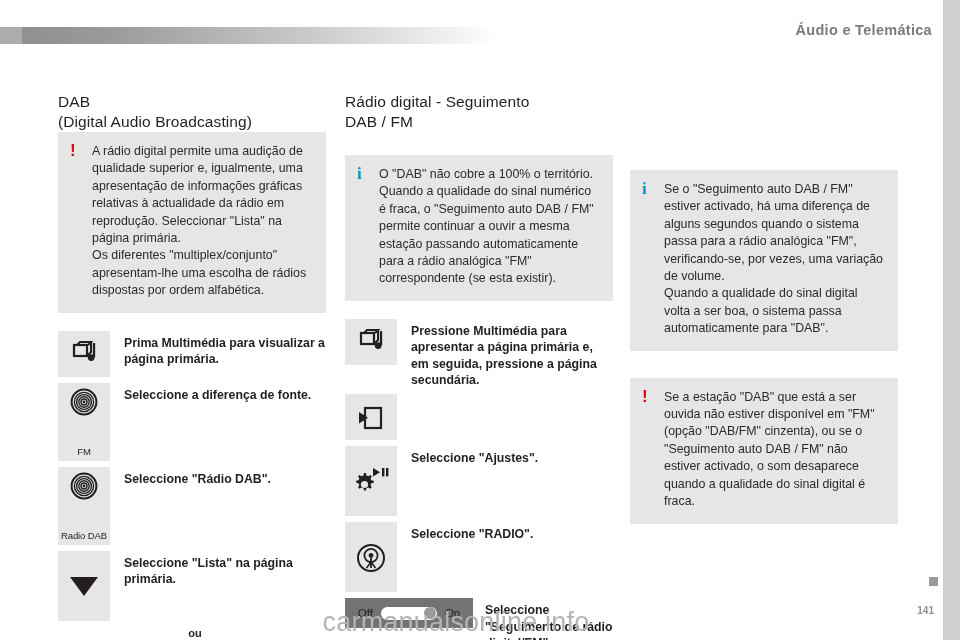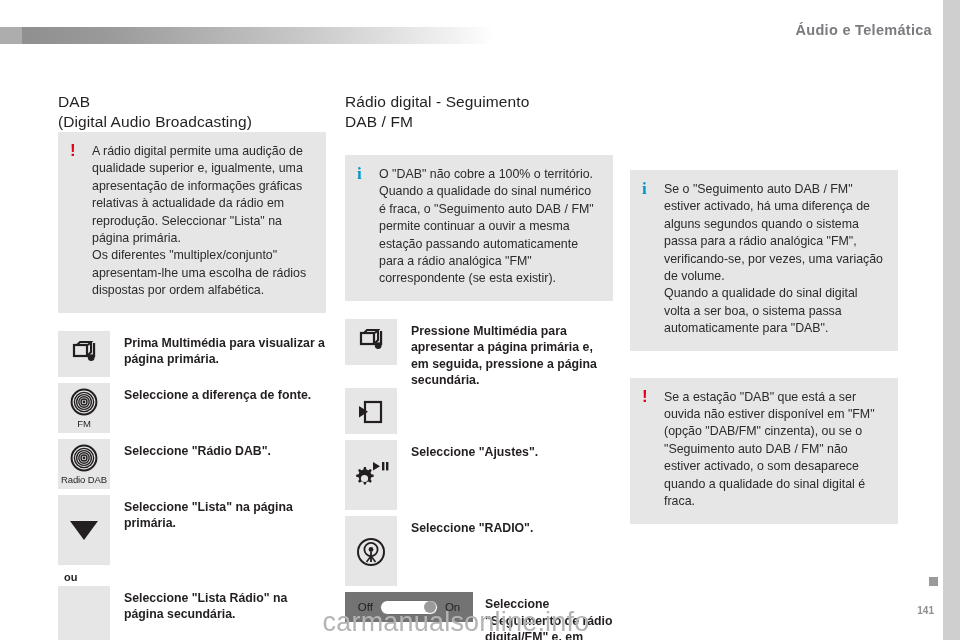"Pressione Multimédia para apresentar a" div.step { margin-bottom: 0 -> 6px }
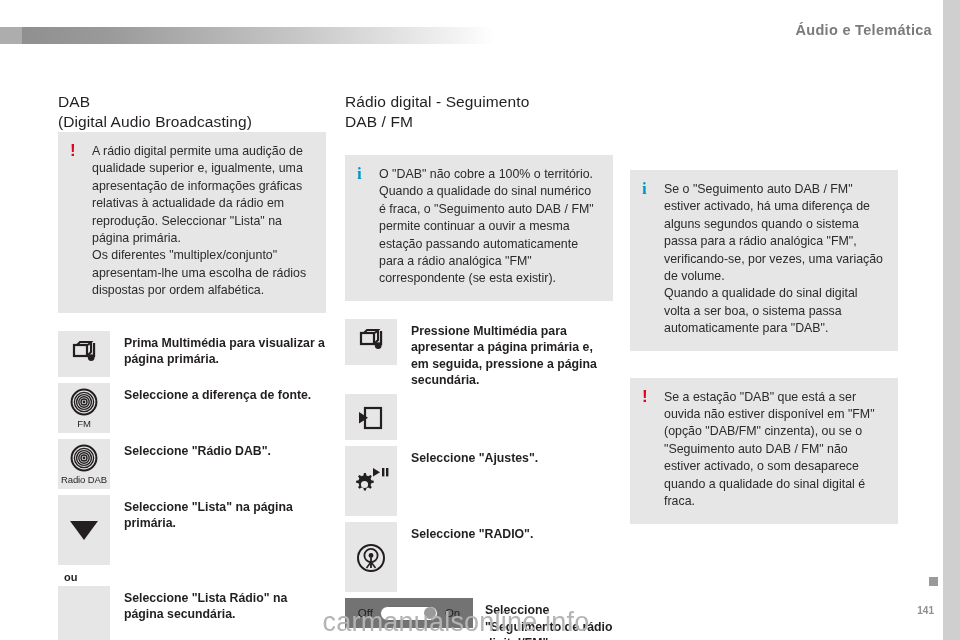"FM" .step-icon { gap: none -> 28px }
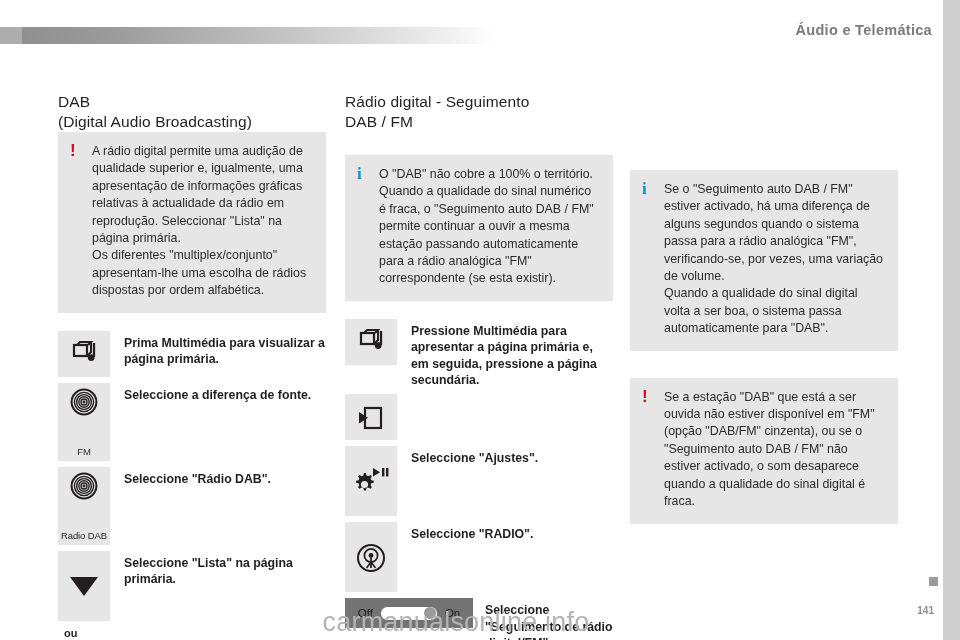"ou" .ou-label { text-align: none -> center }
